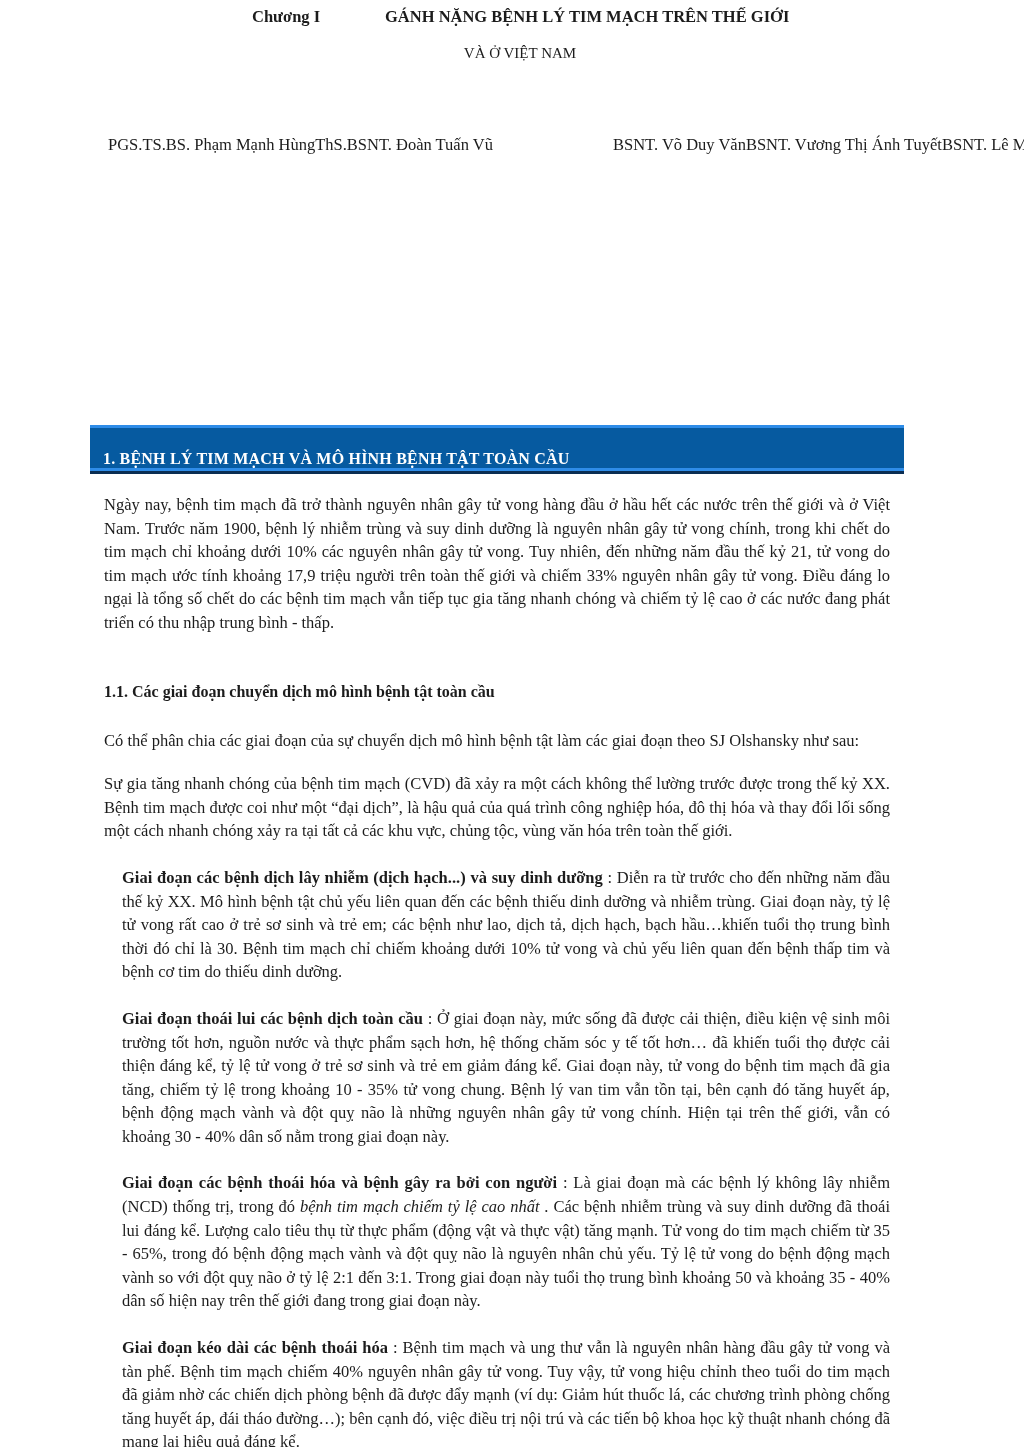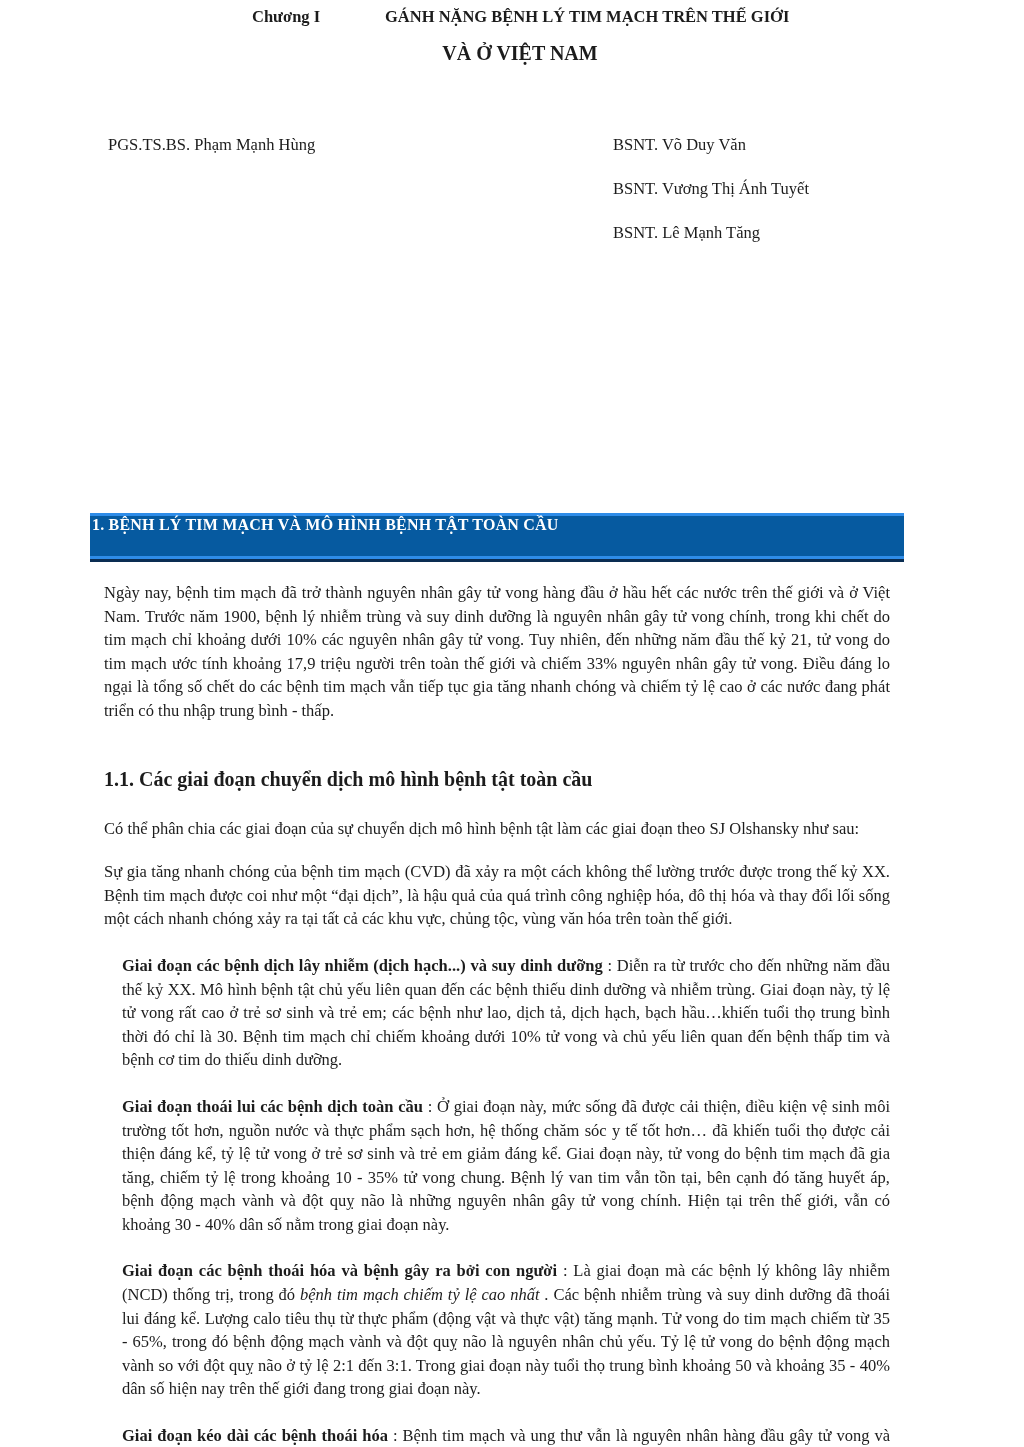"VÀ Ở VIỆT NAM" .title2 { font-size: 20px -> 15px; font-weight: bold -> normal }
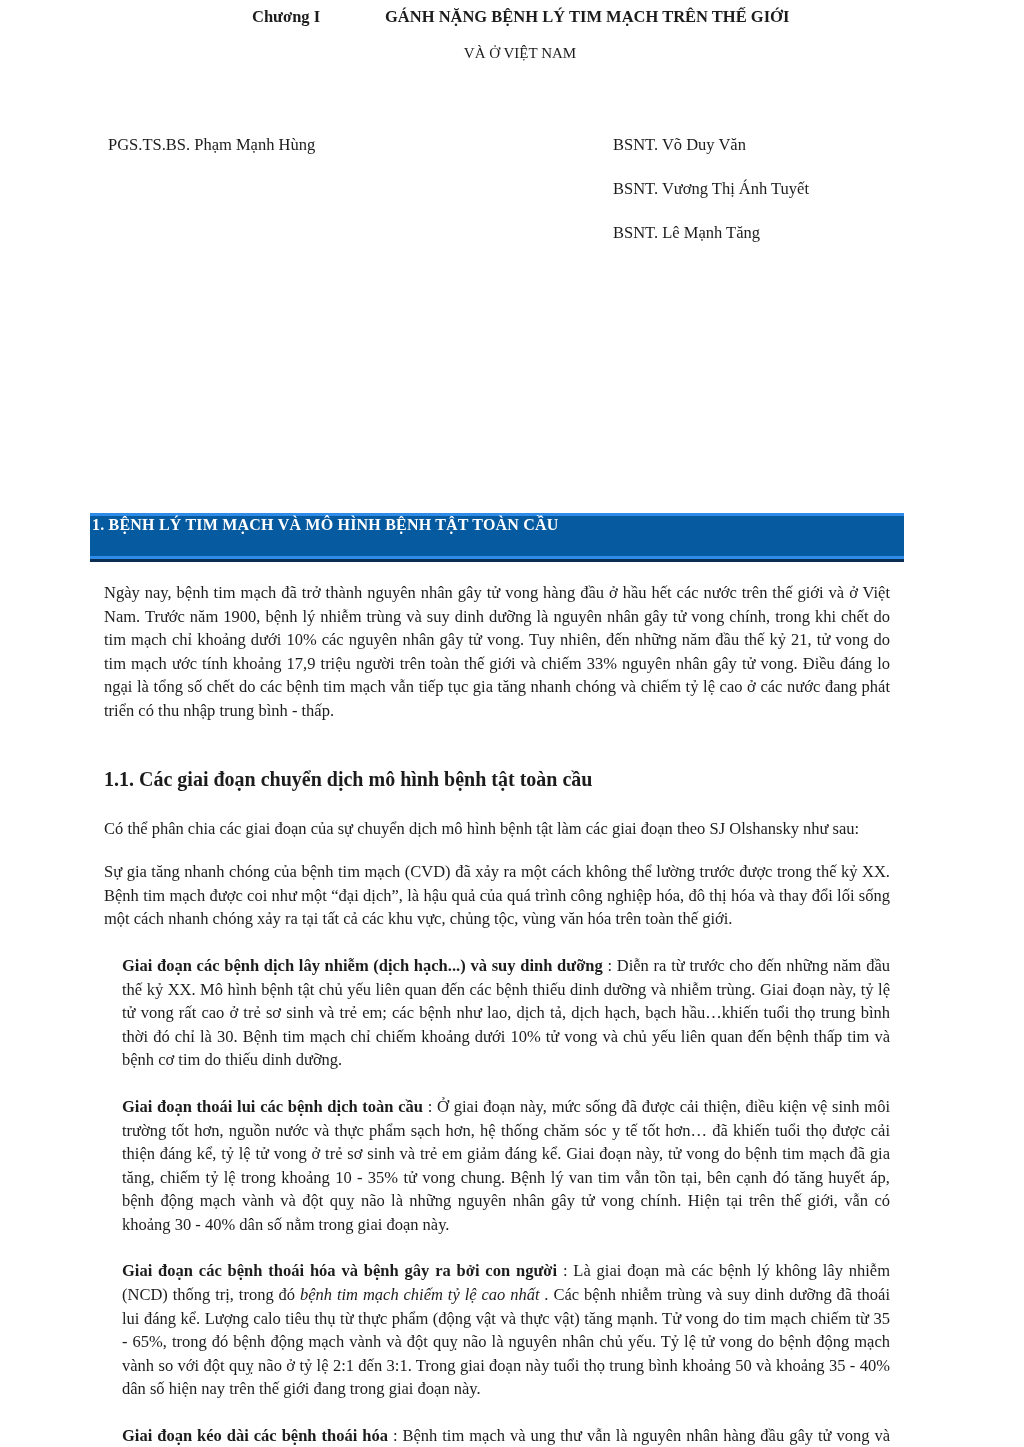"PGS.TS.BS. Phạm Mạnh Hùng" .authors-col { flex-direction: column -> none }
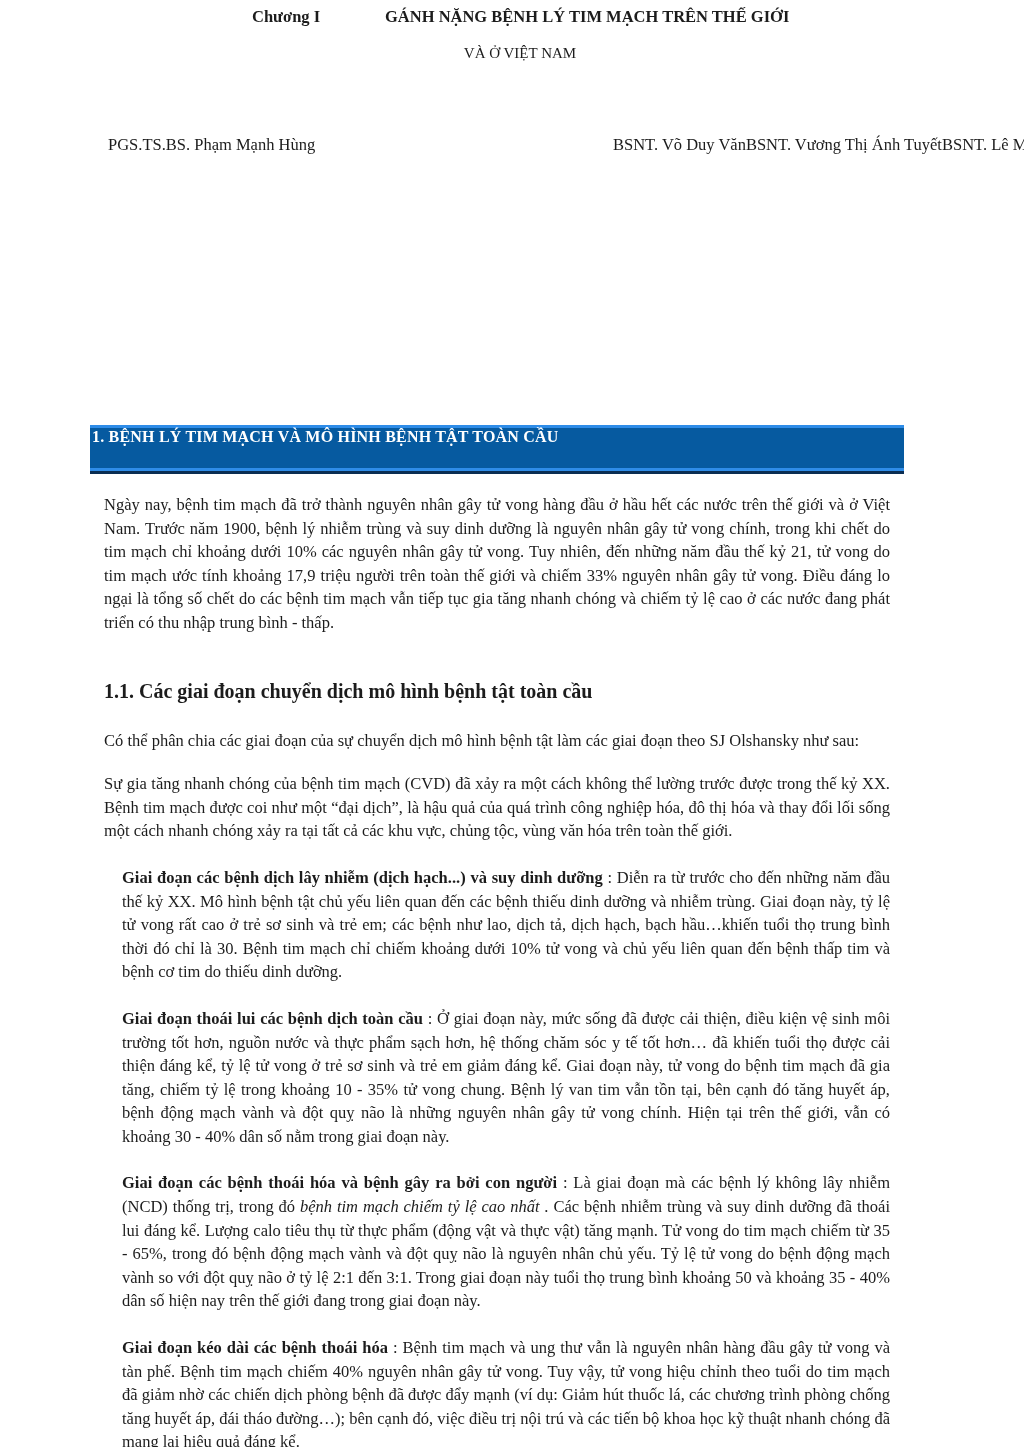"ThS.BSNT. Đoàn Tuấn Vũ" div.author-row { html: none -> <div>ThS.BSNT. Đoàn Tuấn Vũ</div> }
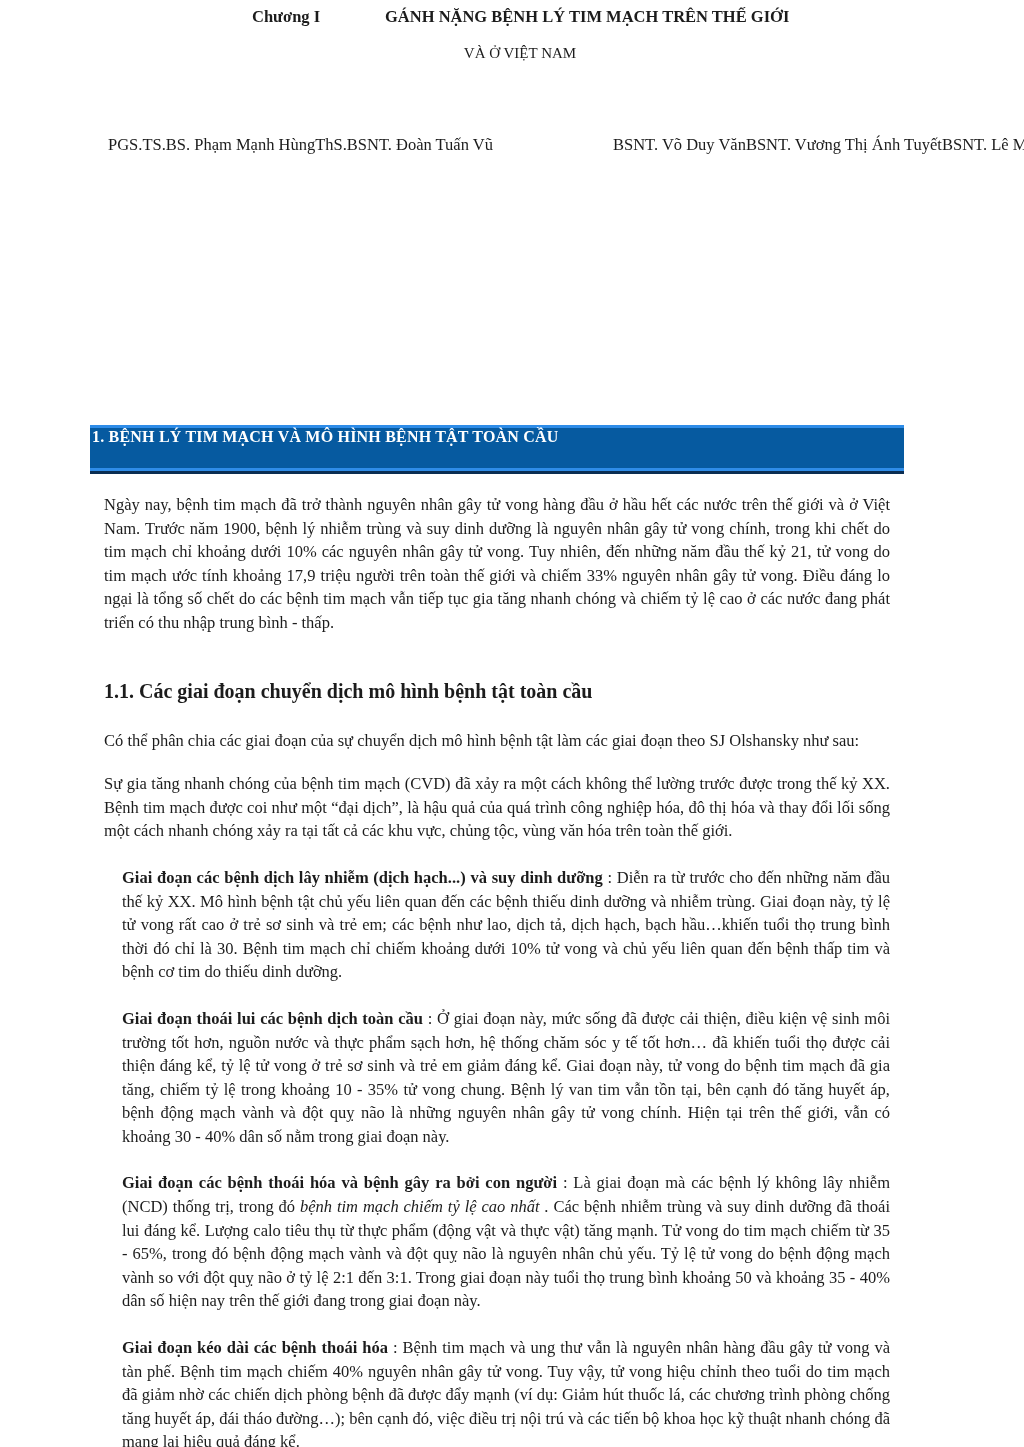"1. BỆNH LÝ TIM MẠCH" .section-bar { align-items: flex-start -> flex-end; padding-left: 2px -> 13px }
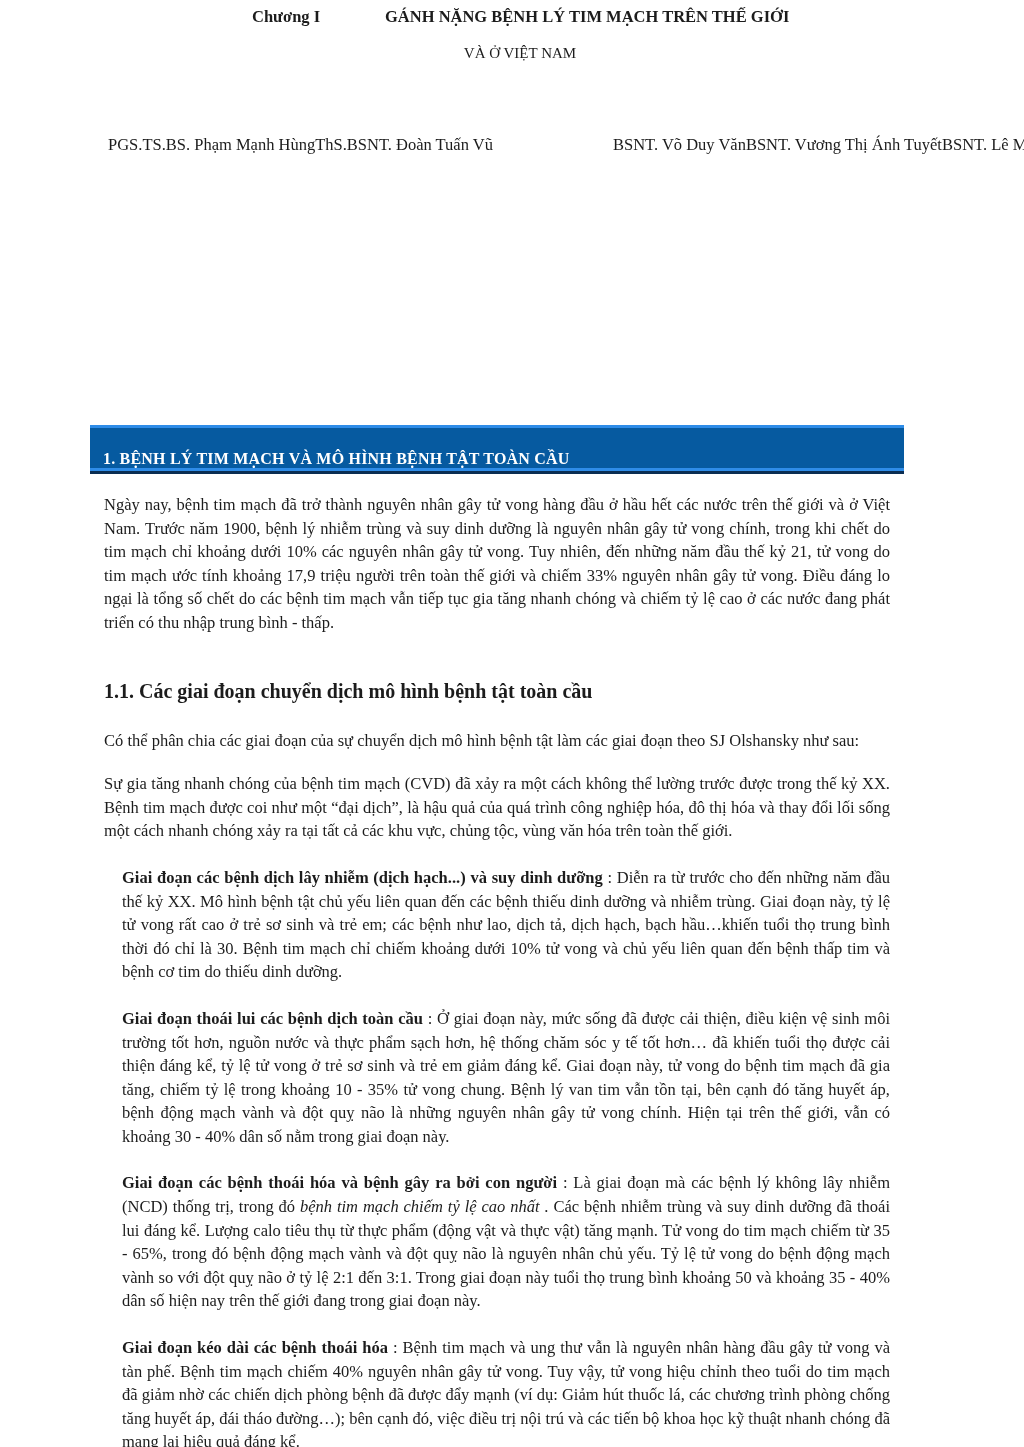"1.1. Các giai đoạn chuyển" .subheading { font-size: 20px -> 16px }
